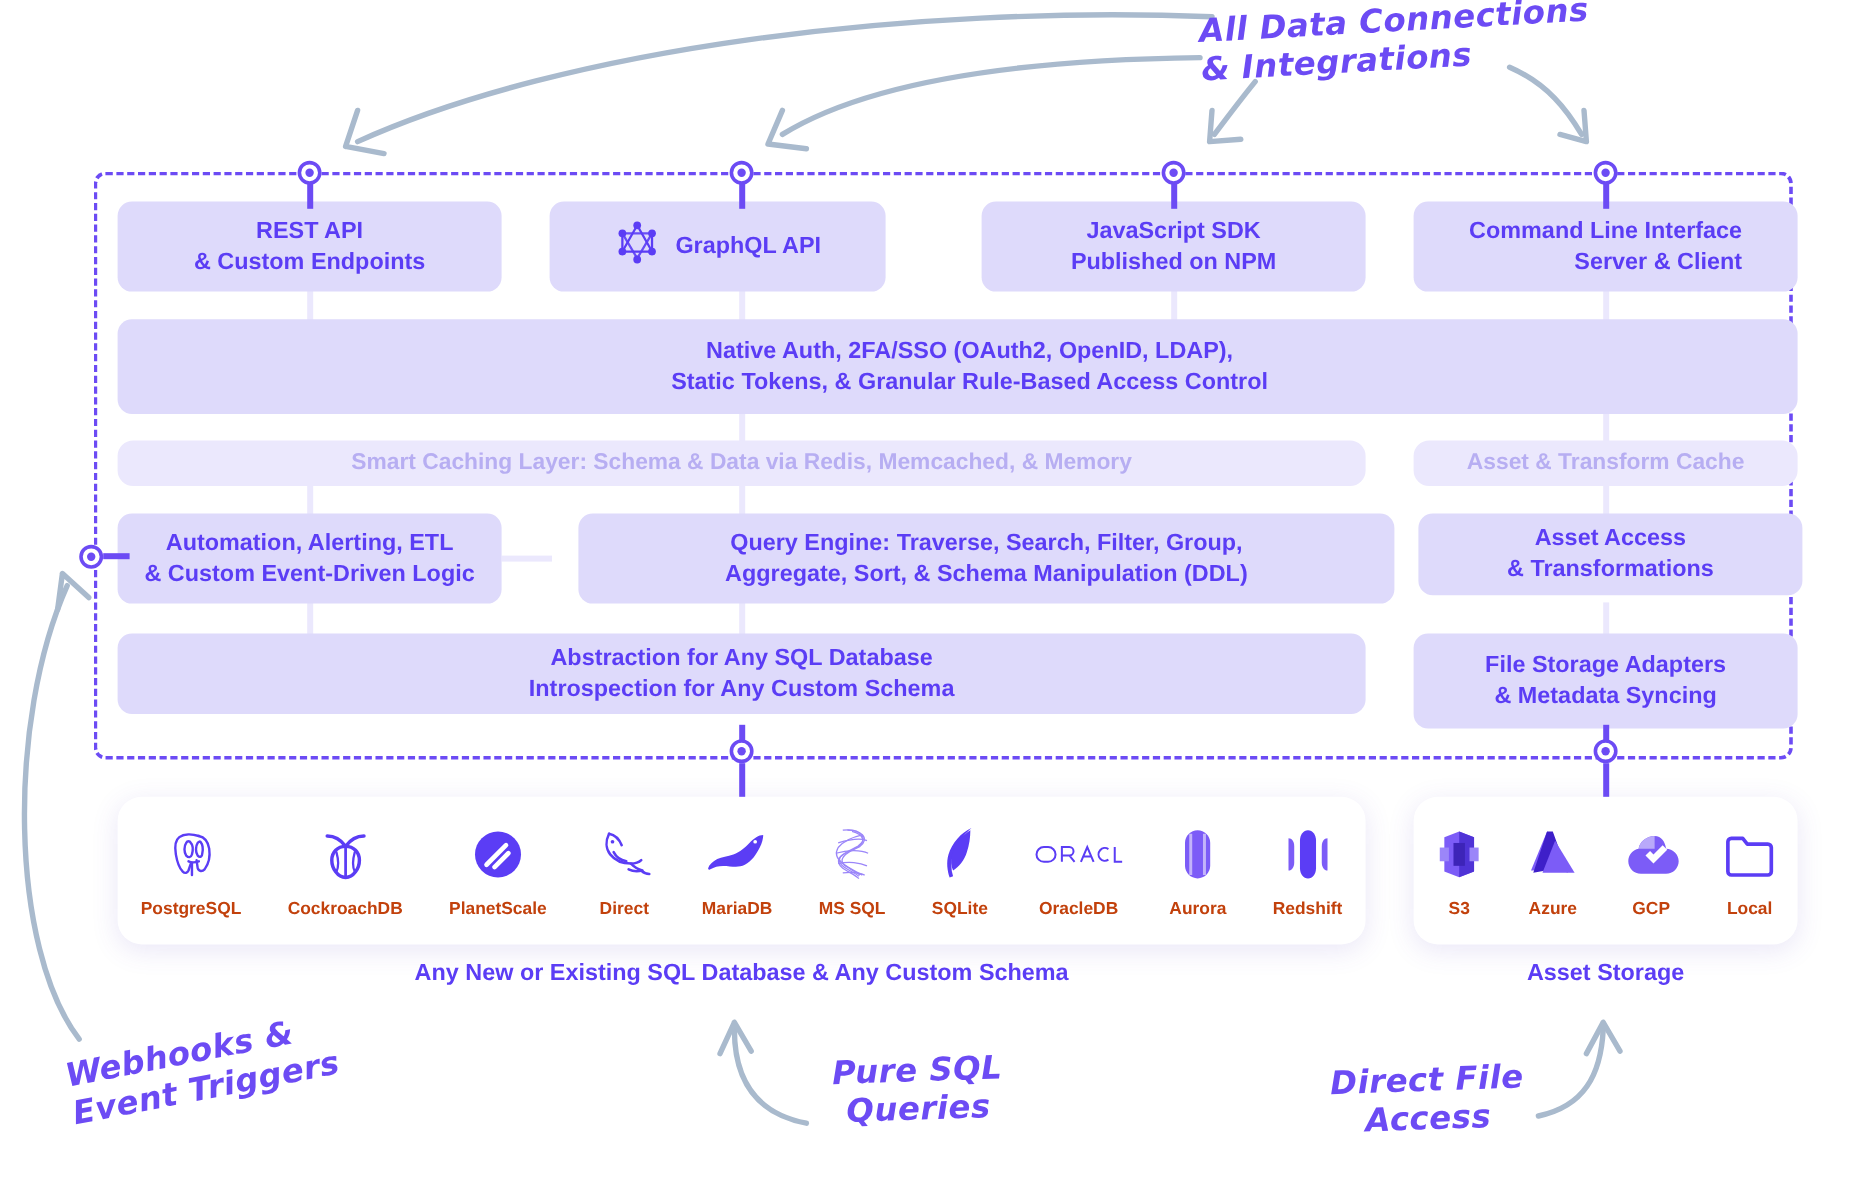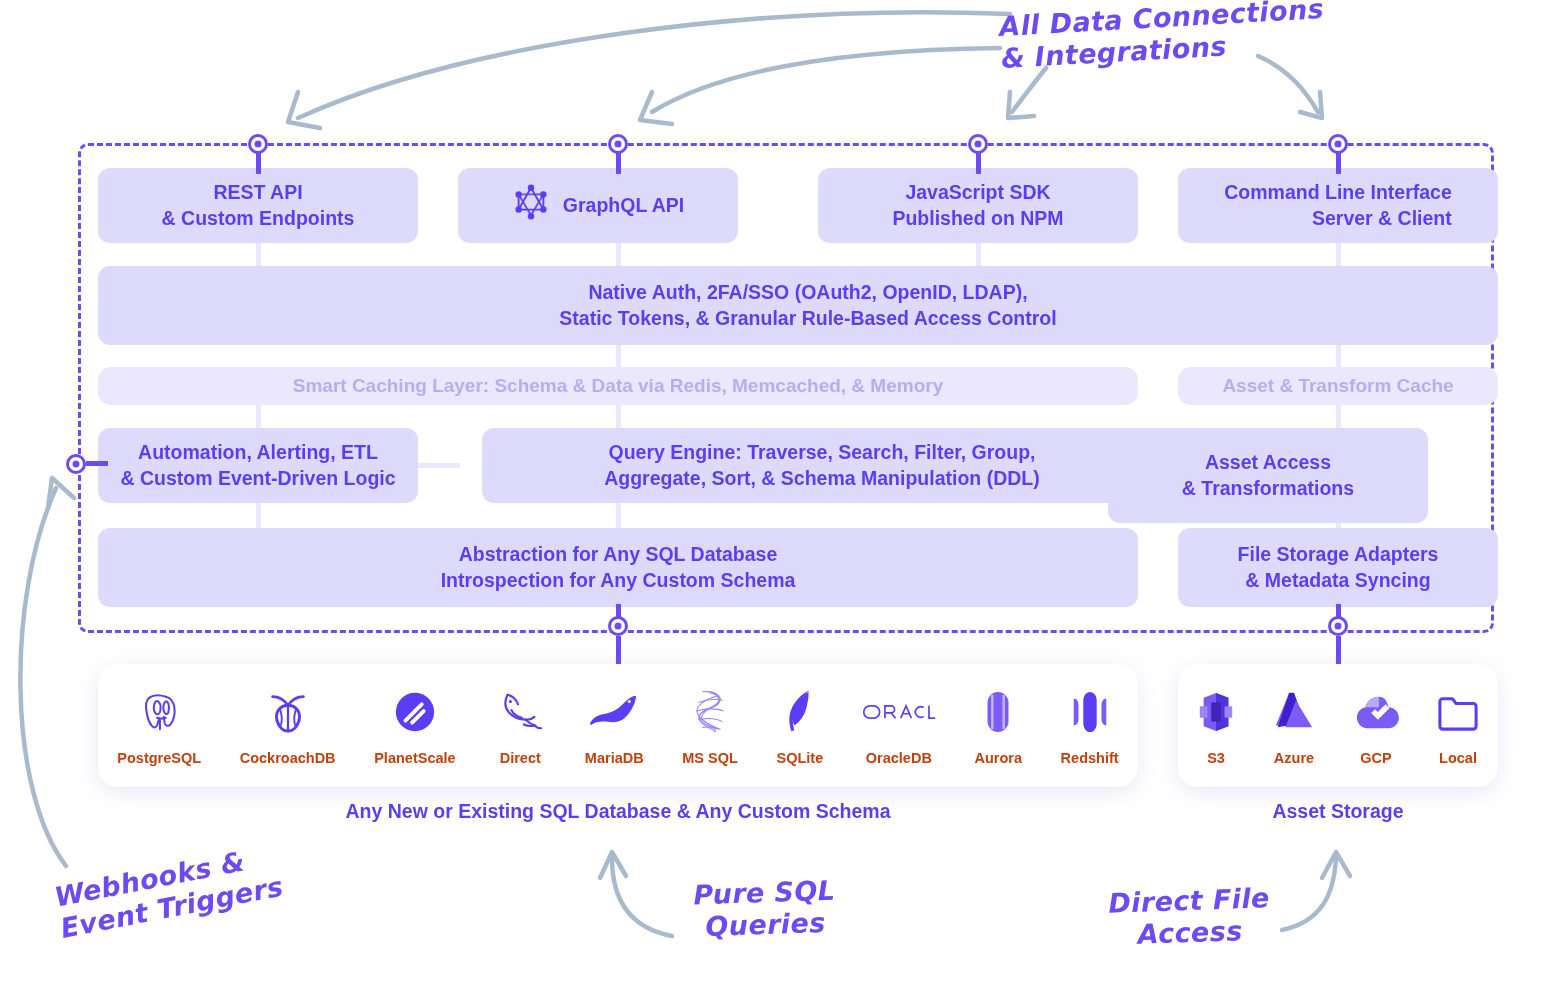"Asset Access" div.box { height: 95px -> 68px; left: 1108px -> 1182px }
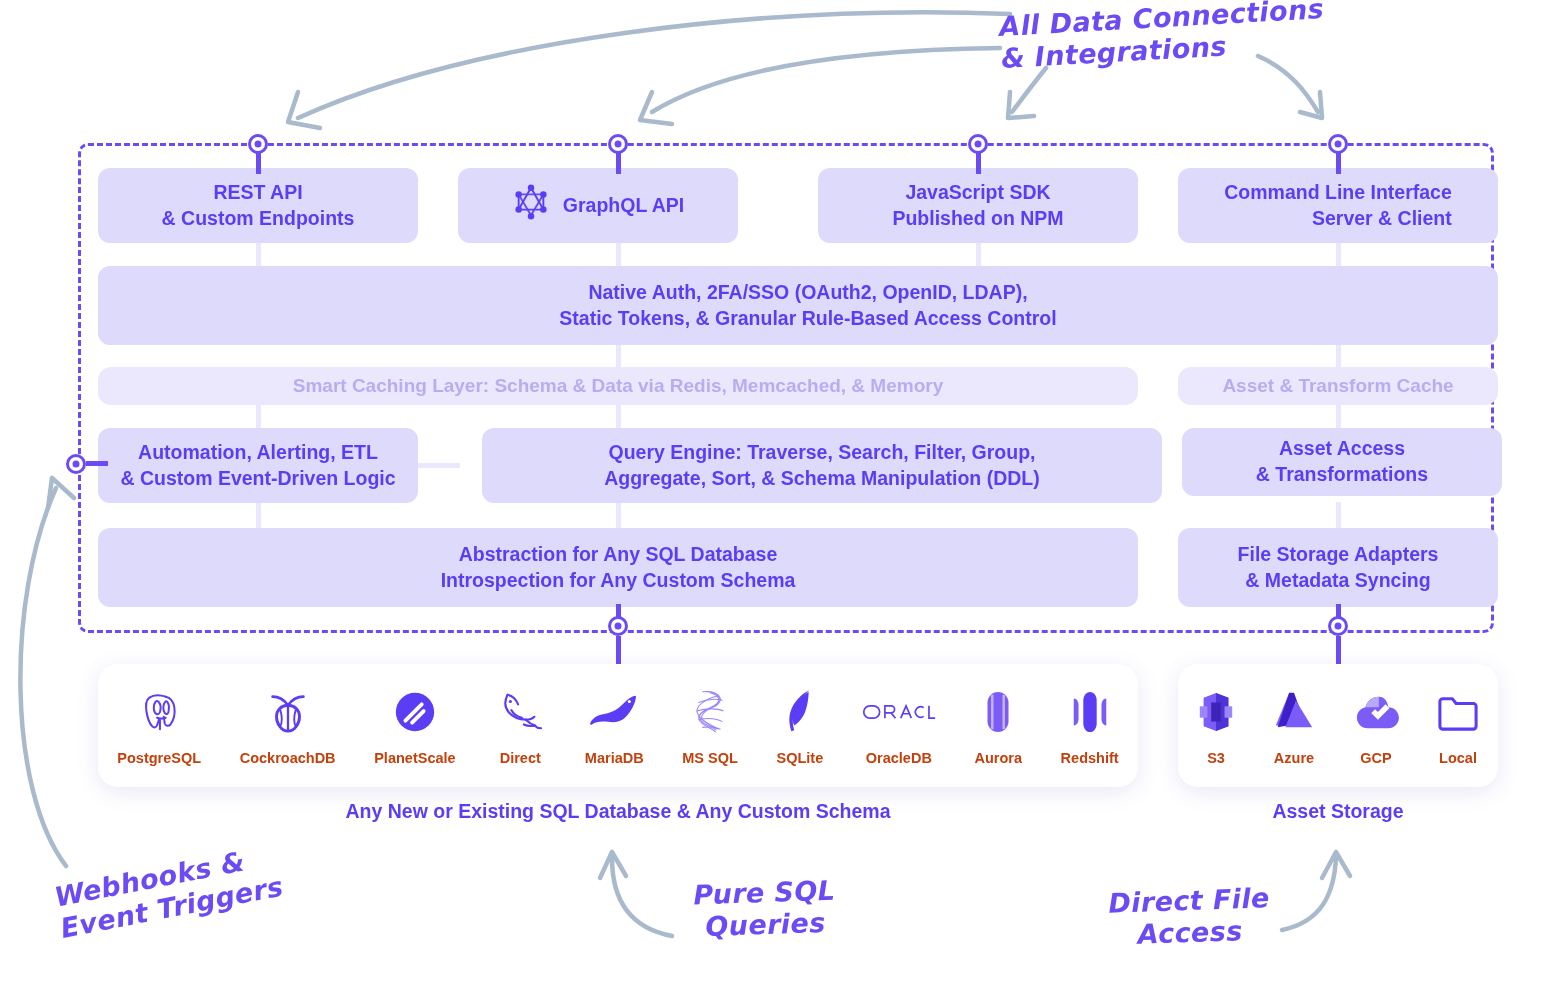"Abstraction for Any SQL Database" div.box { height: 79px -> 67px }
